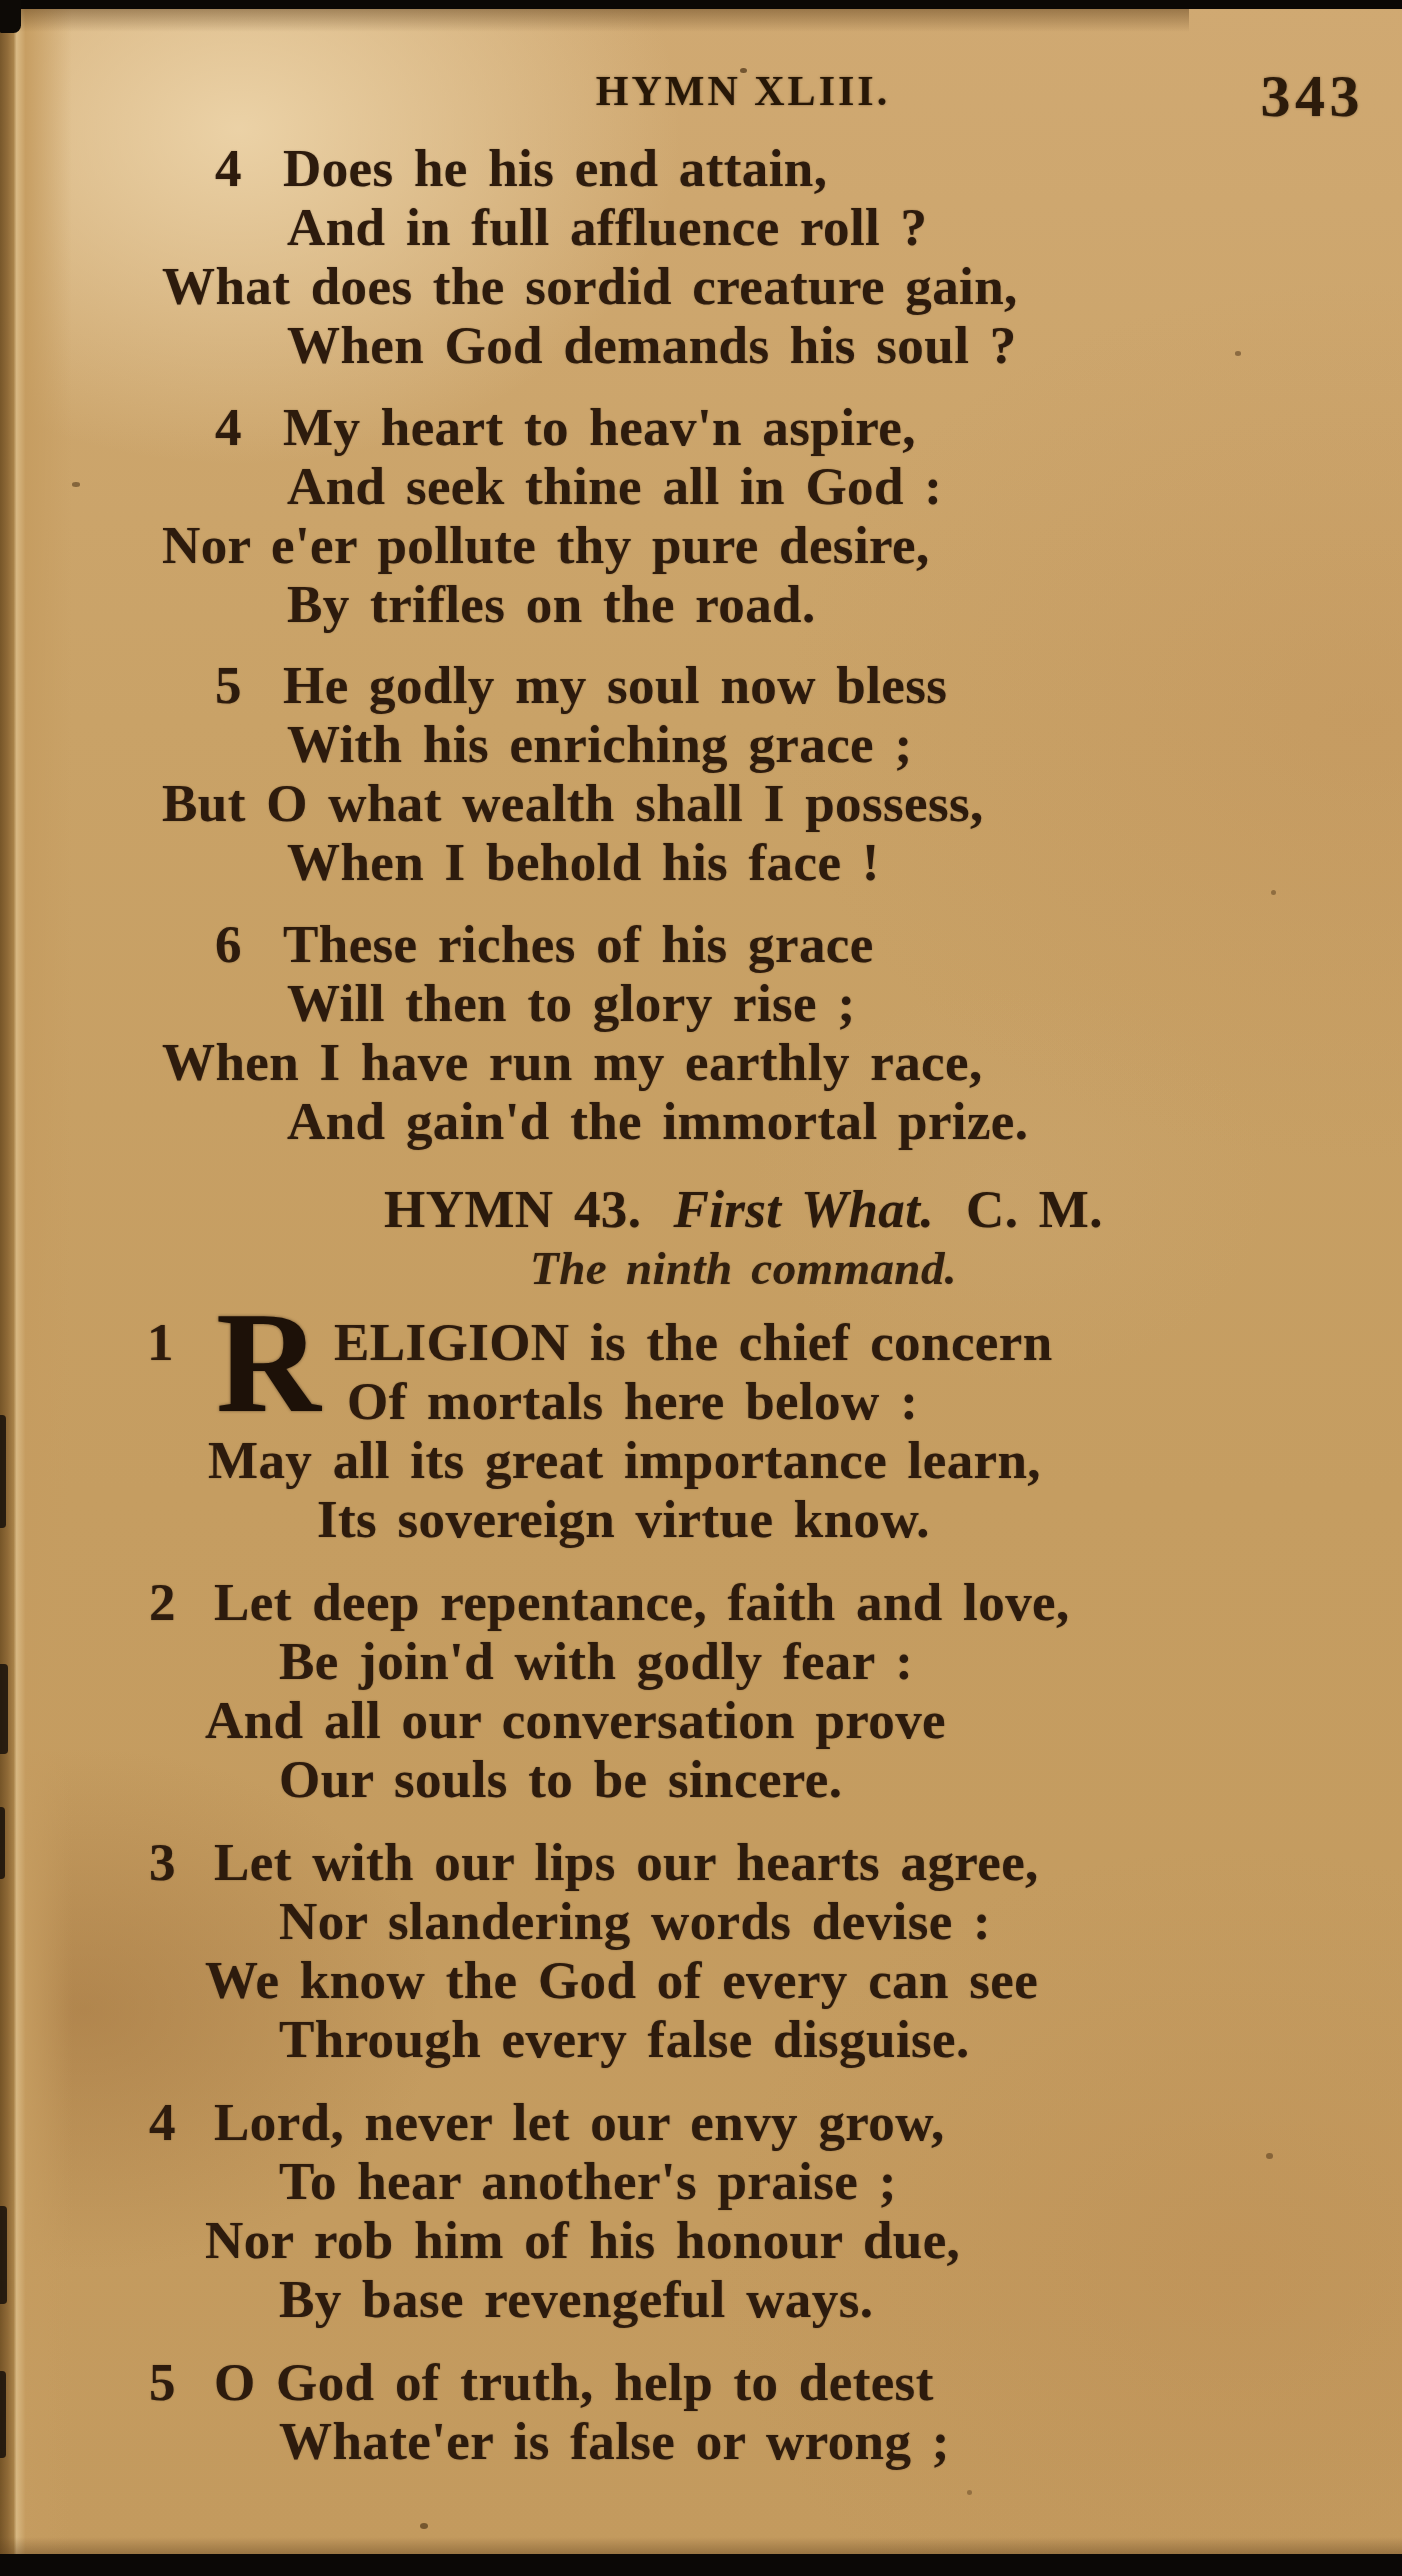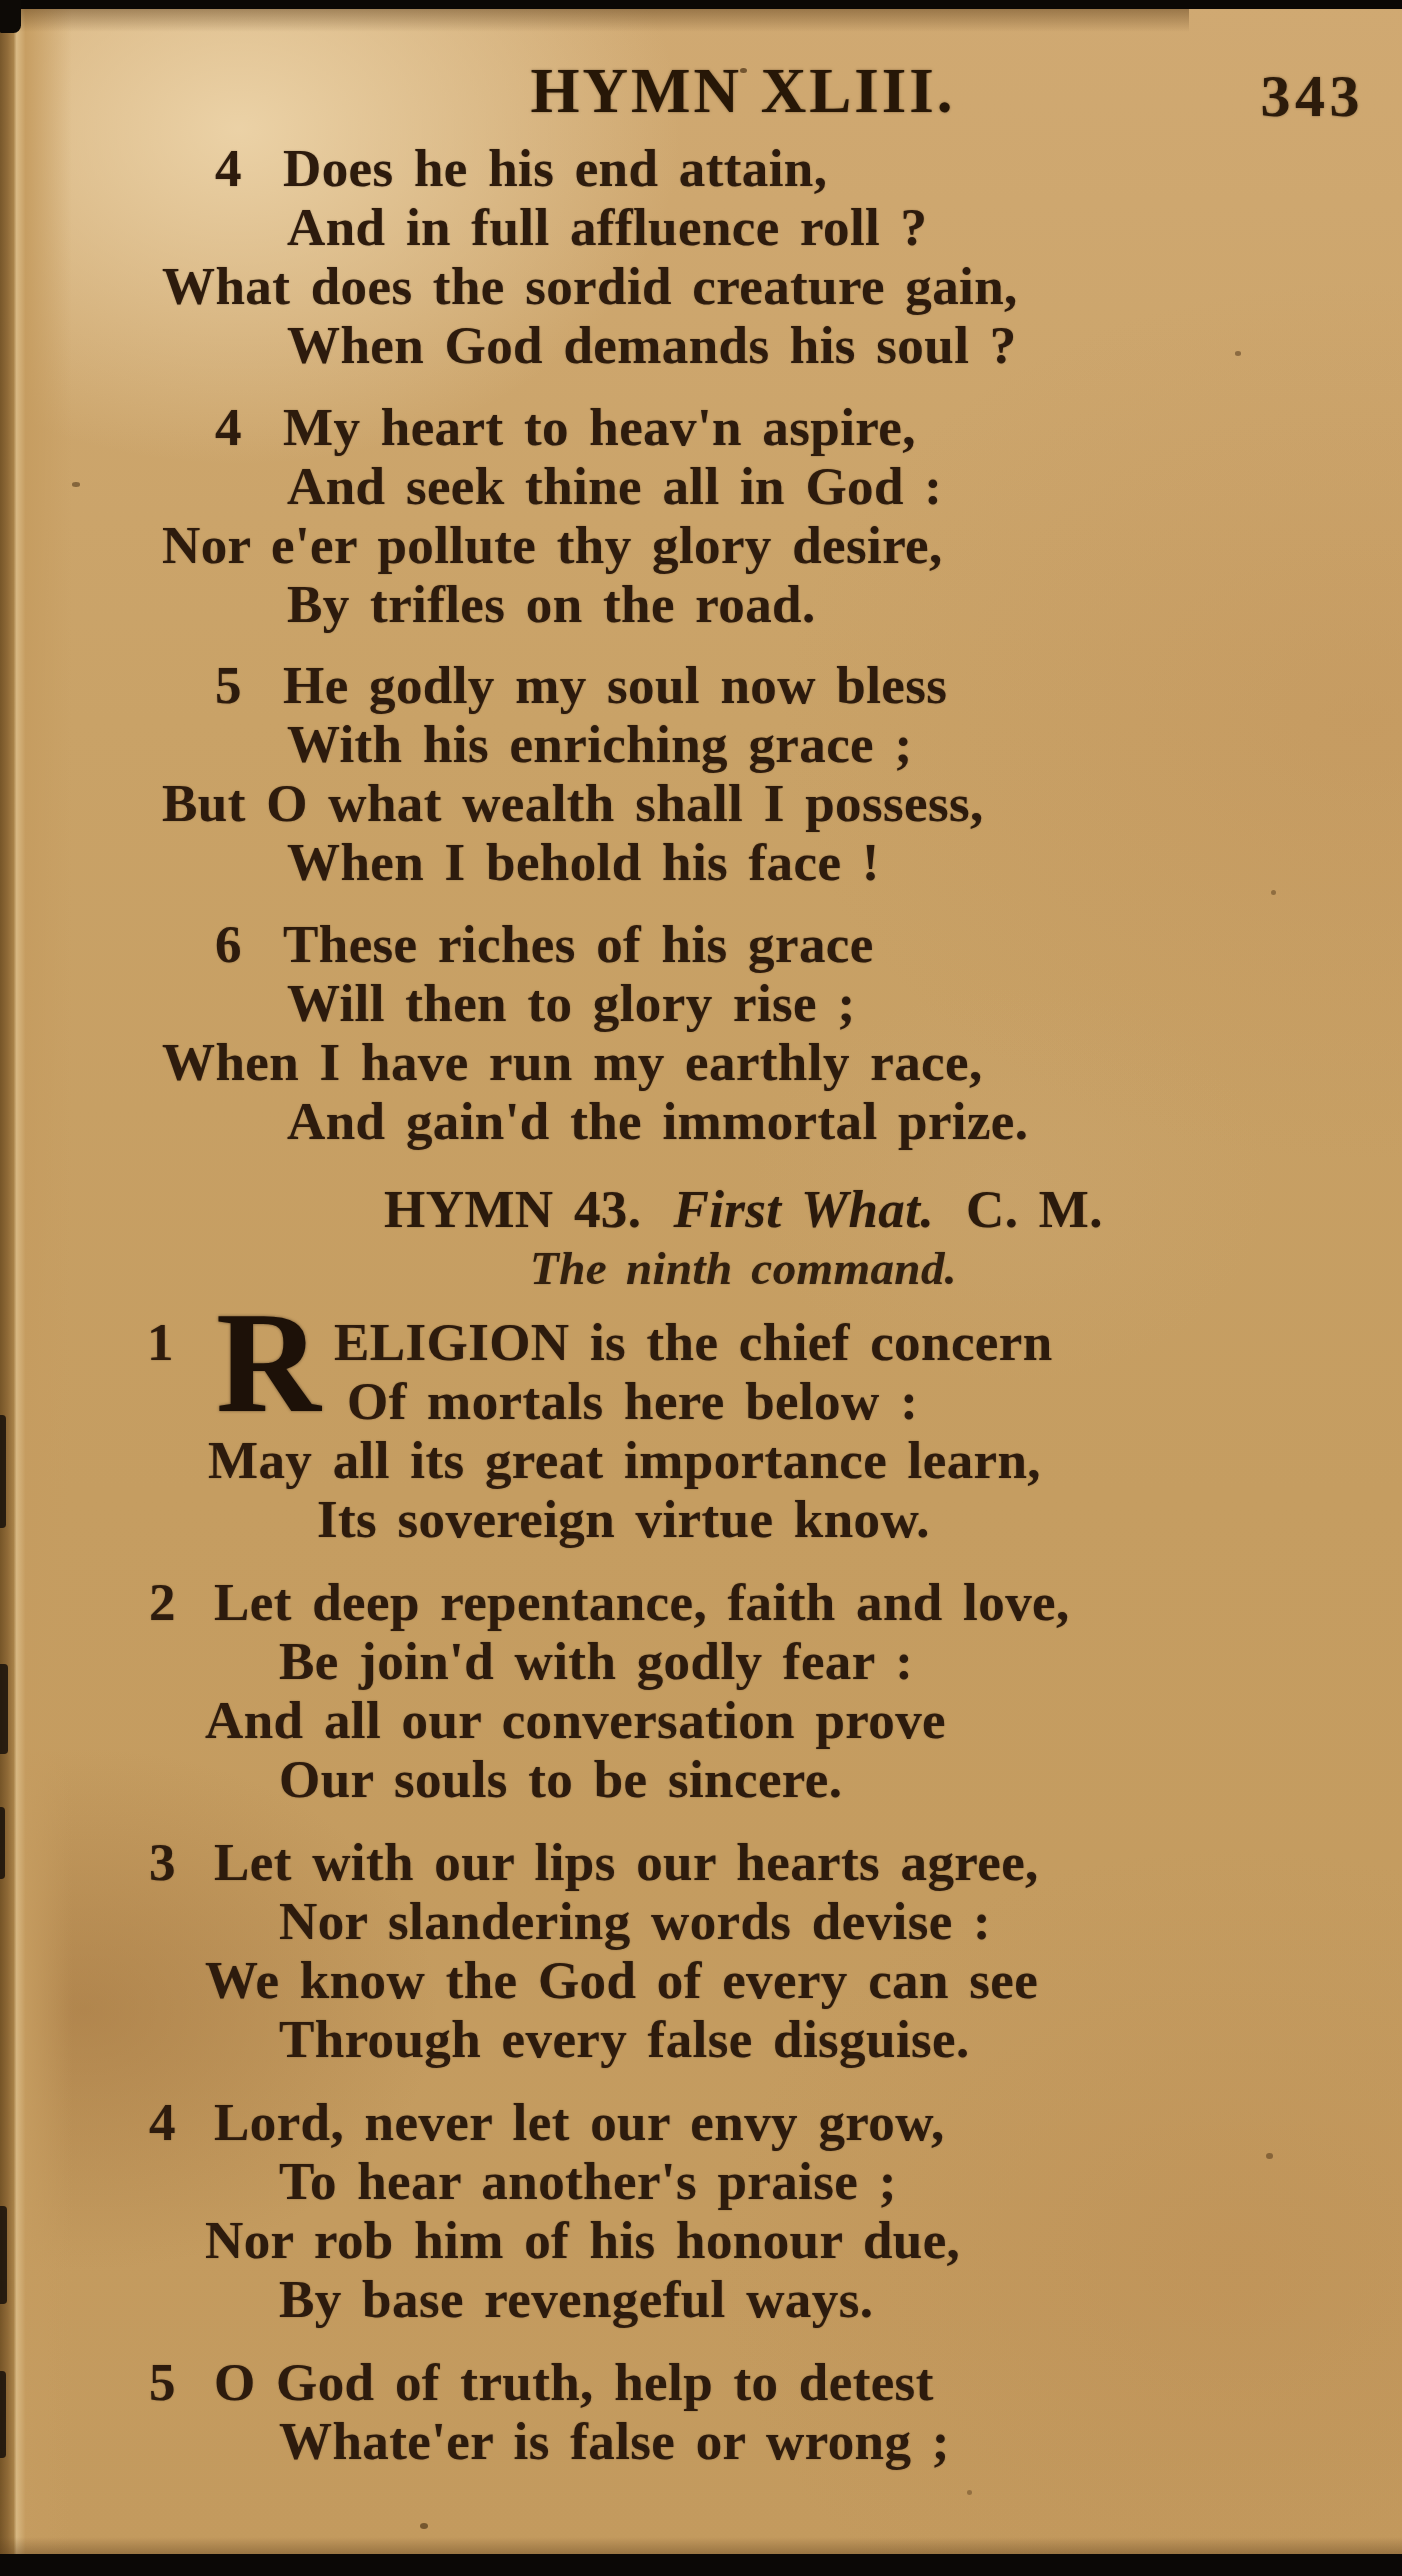"HYMN XLIII." .page-header { font-size: 63px -> 42px }
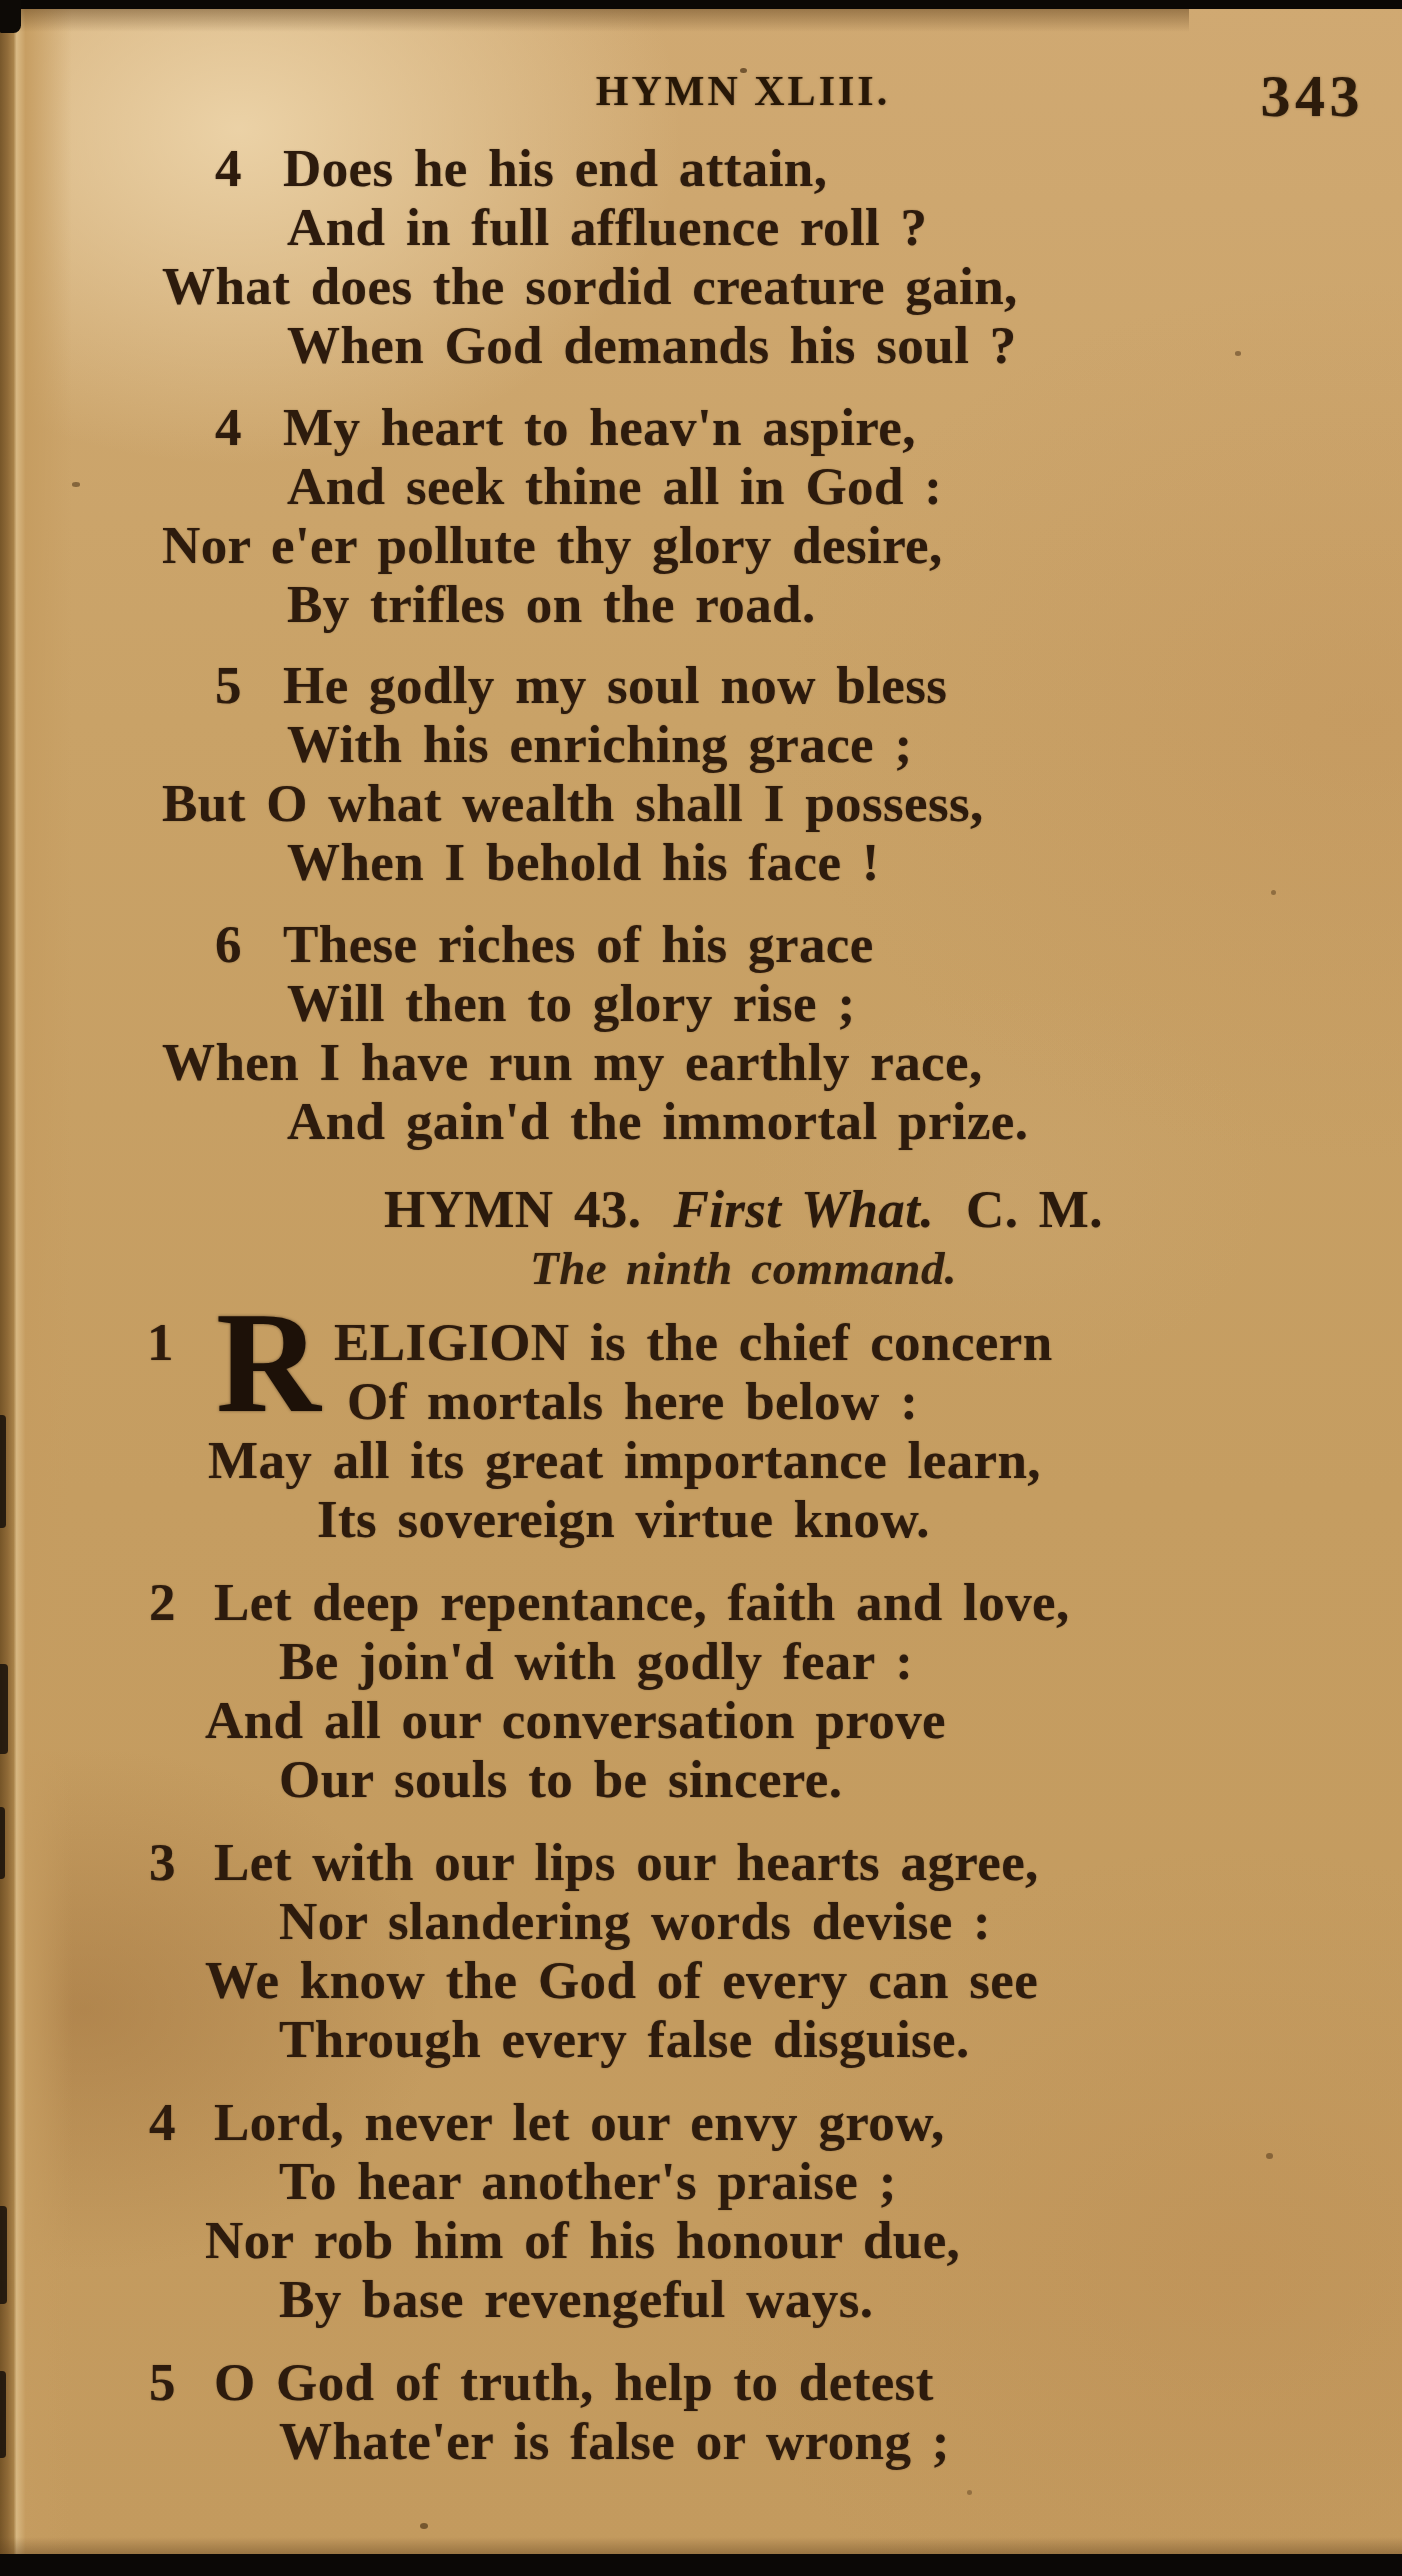"Nor e'er pollute thy glory" div.line { text: glory -> pure }
